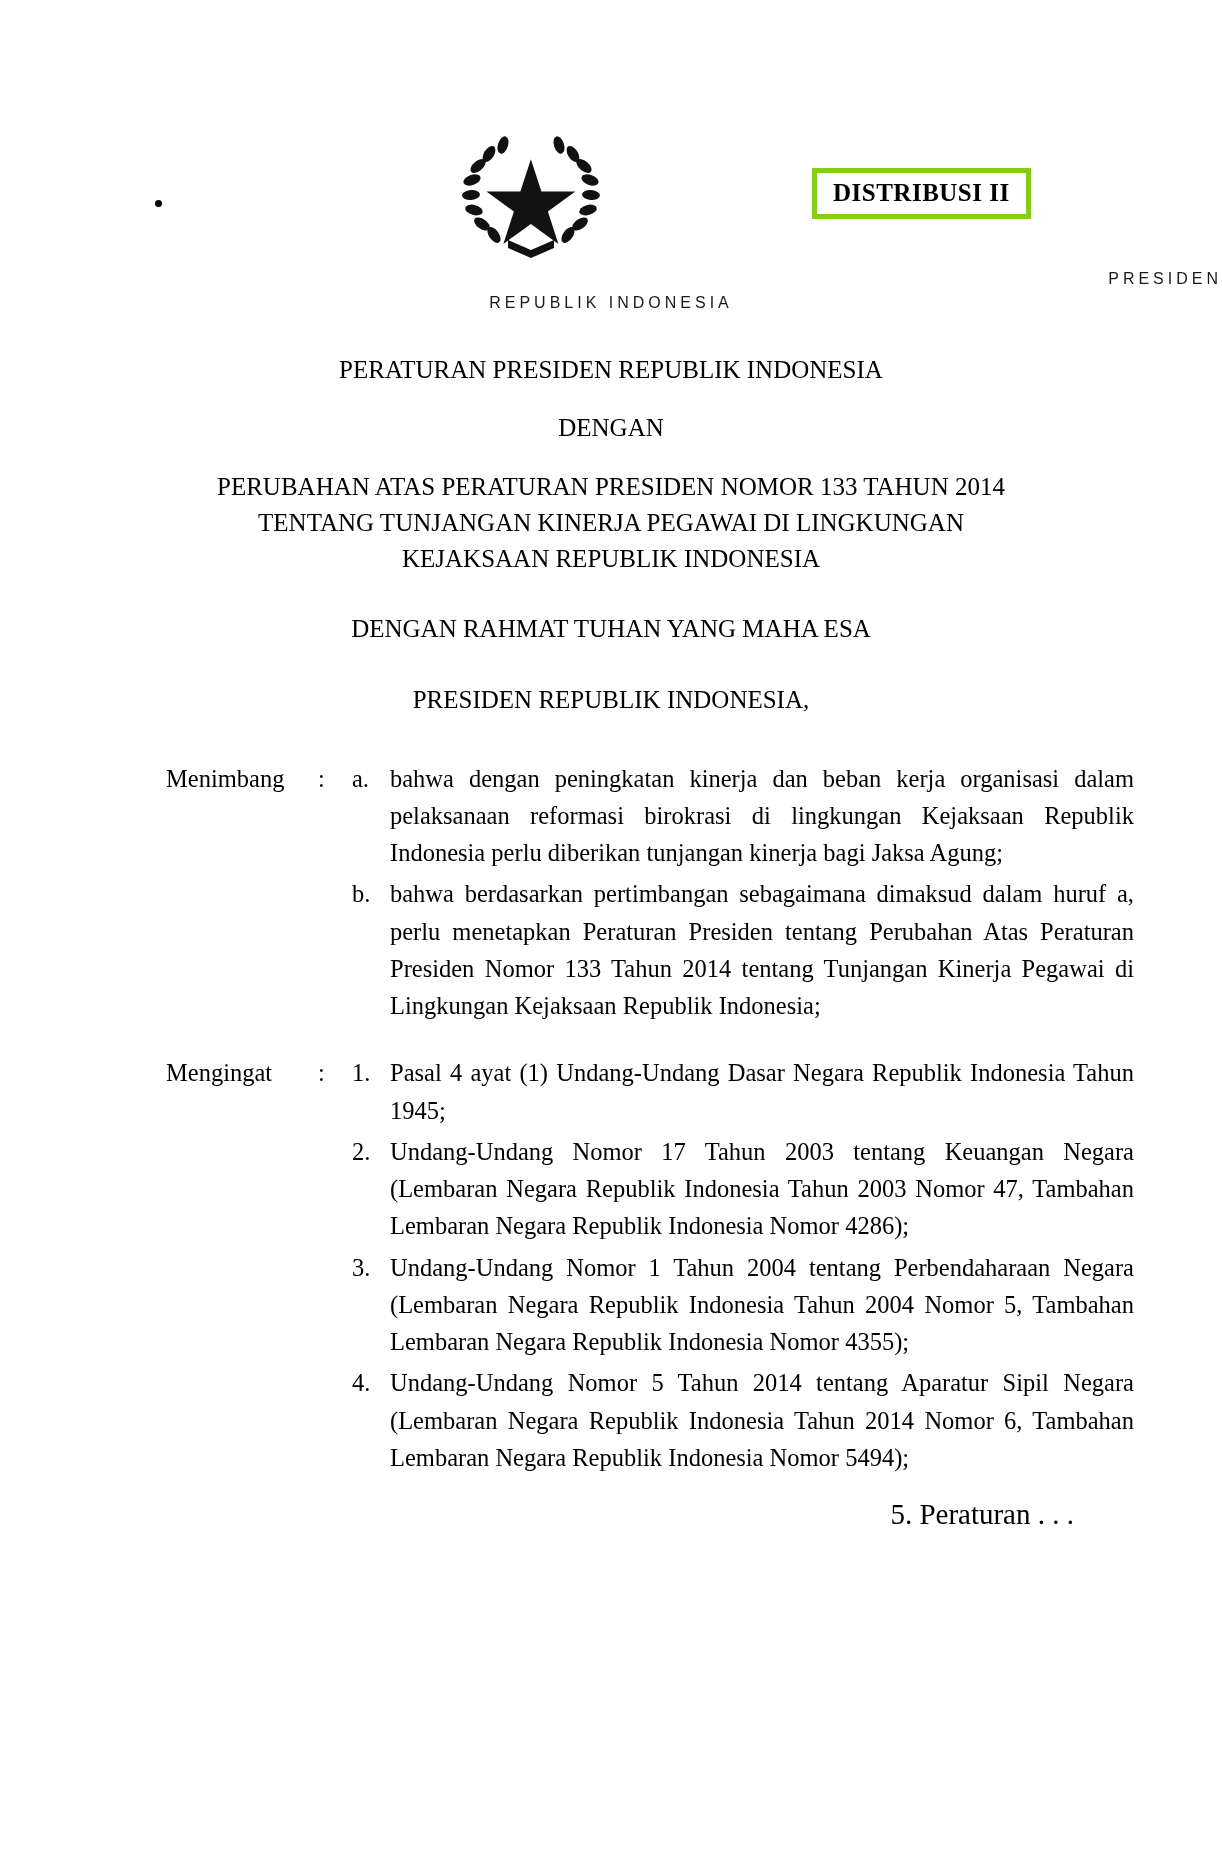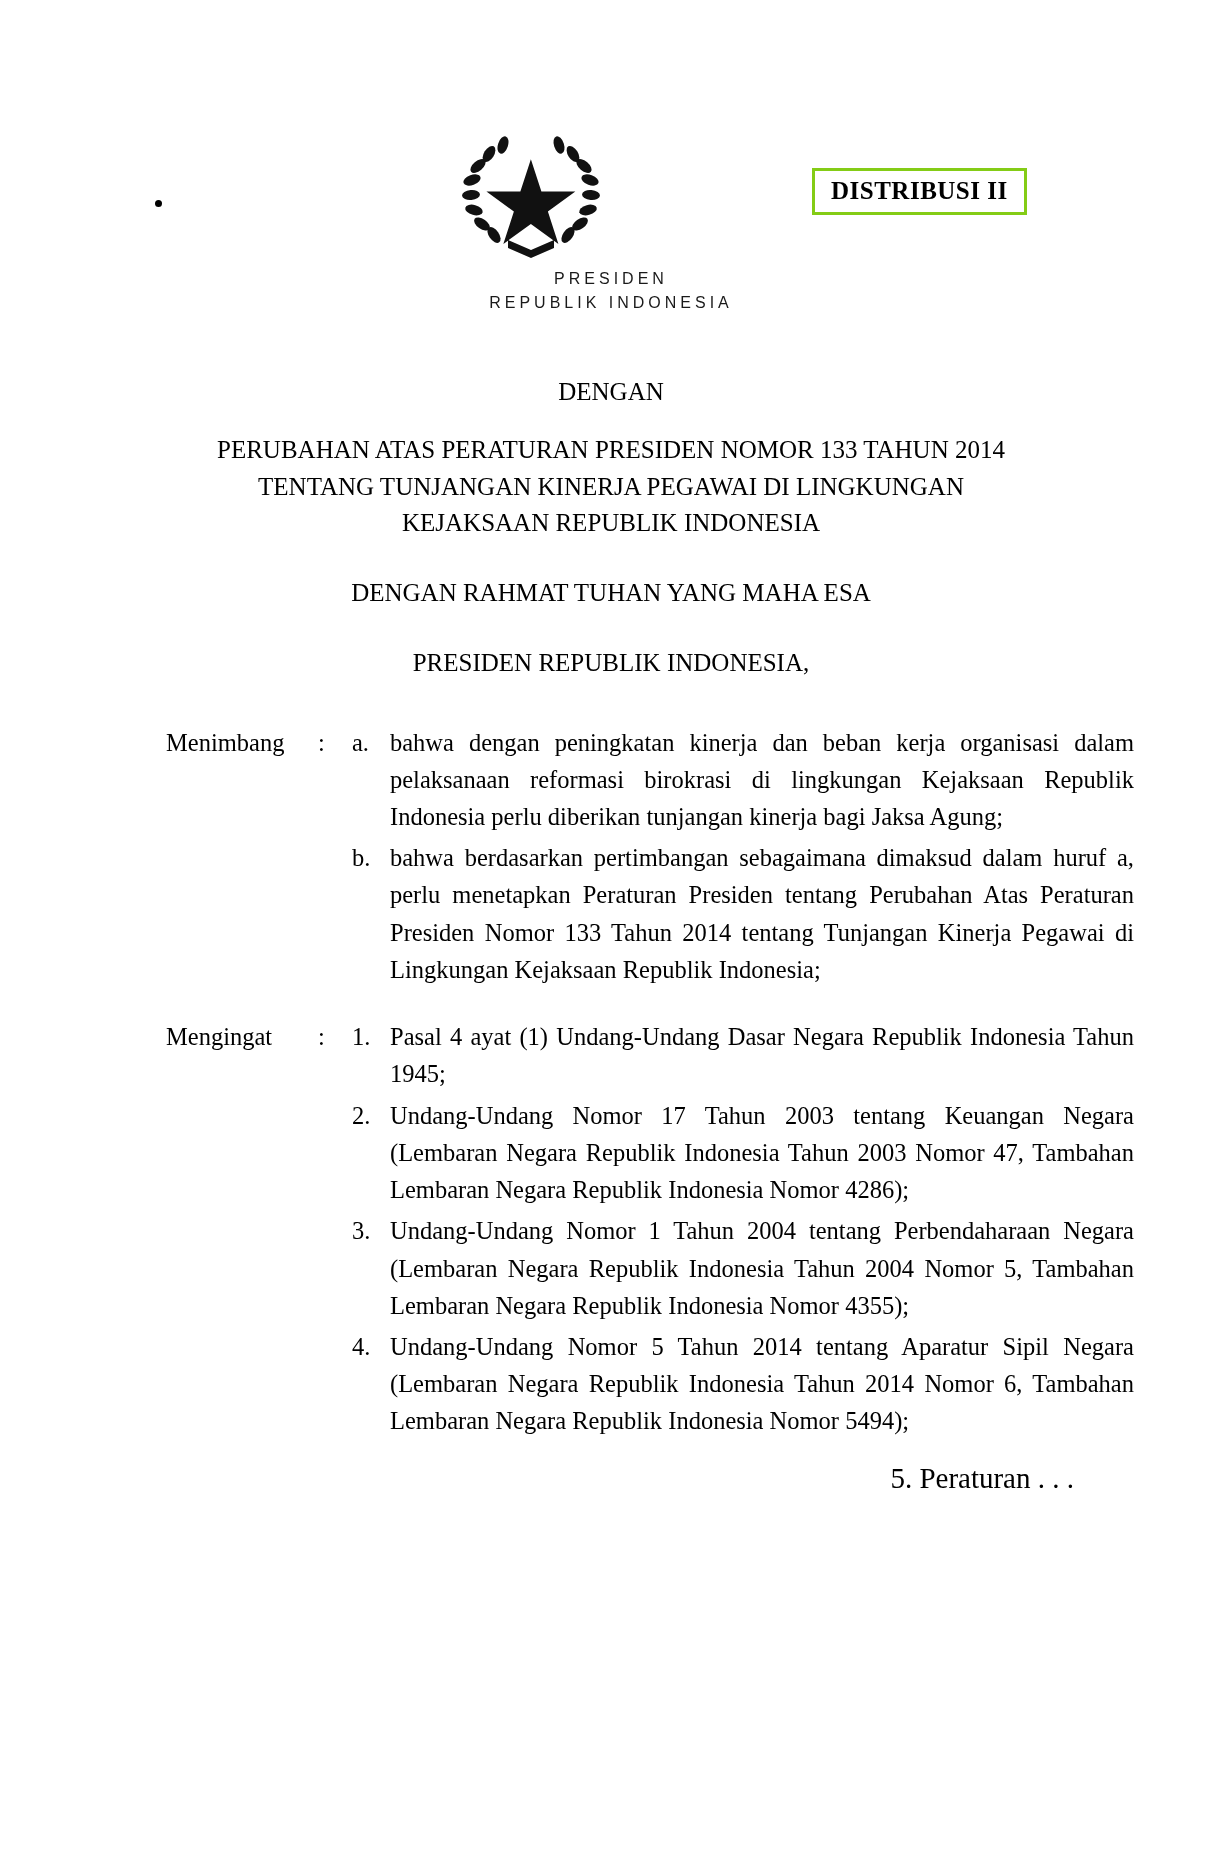"DISTRIBUSI II" .distribusi-box { border: 3px solid #84cc16 -> 5px solid #84cc16 }
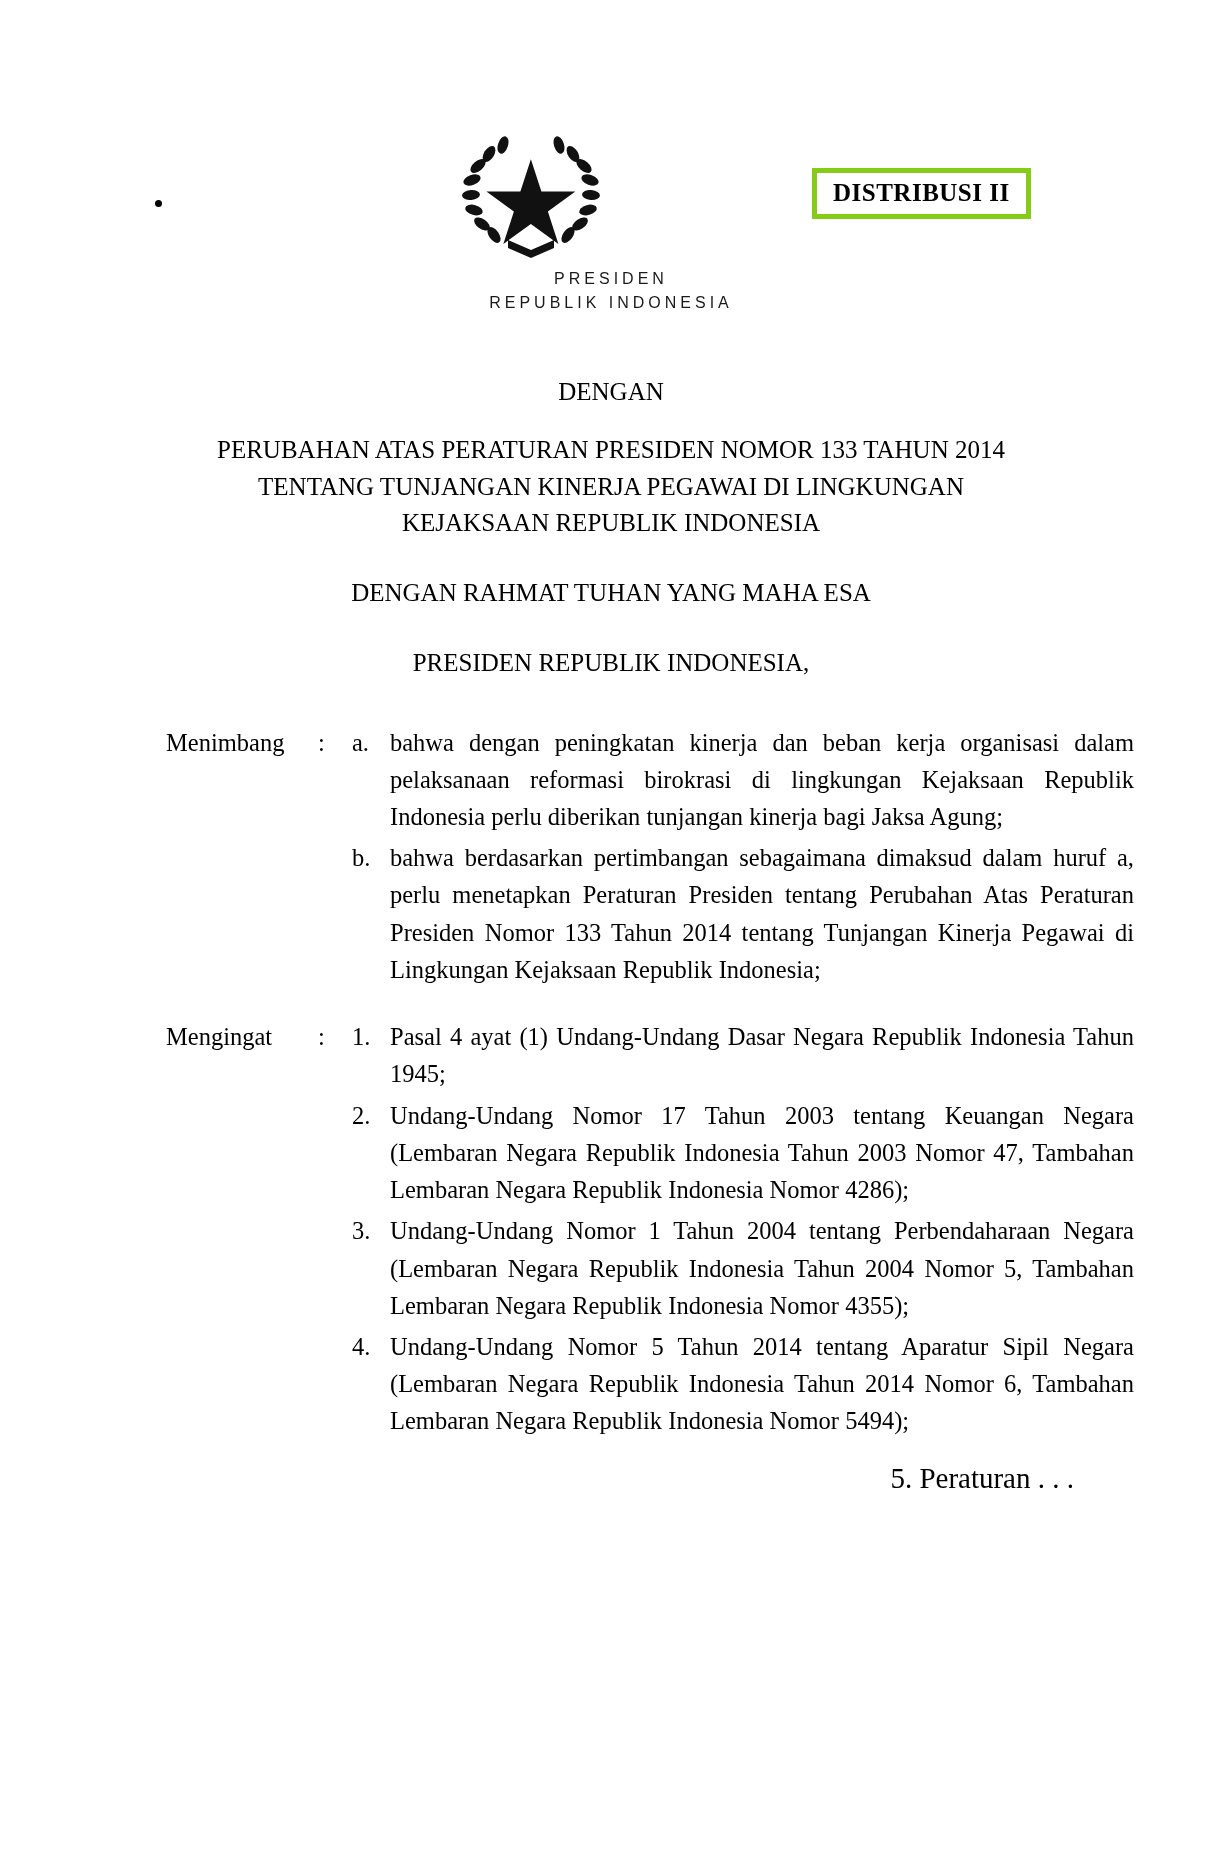"PRESIDEN" .presiden-line1 { text-align: none -> right }
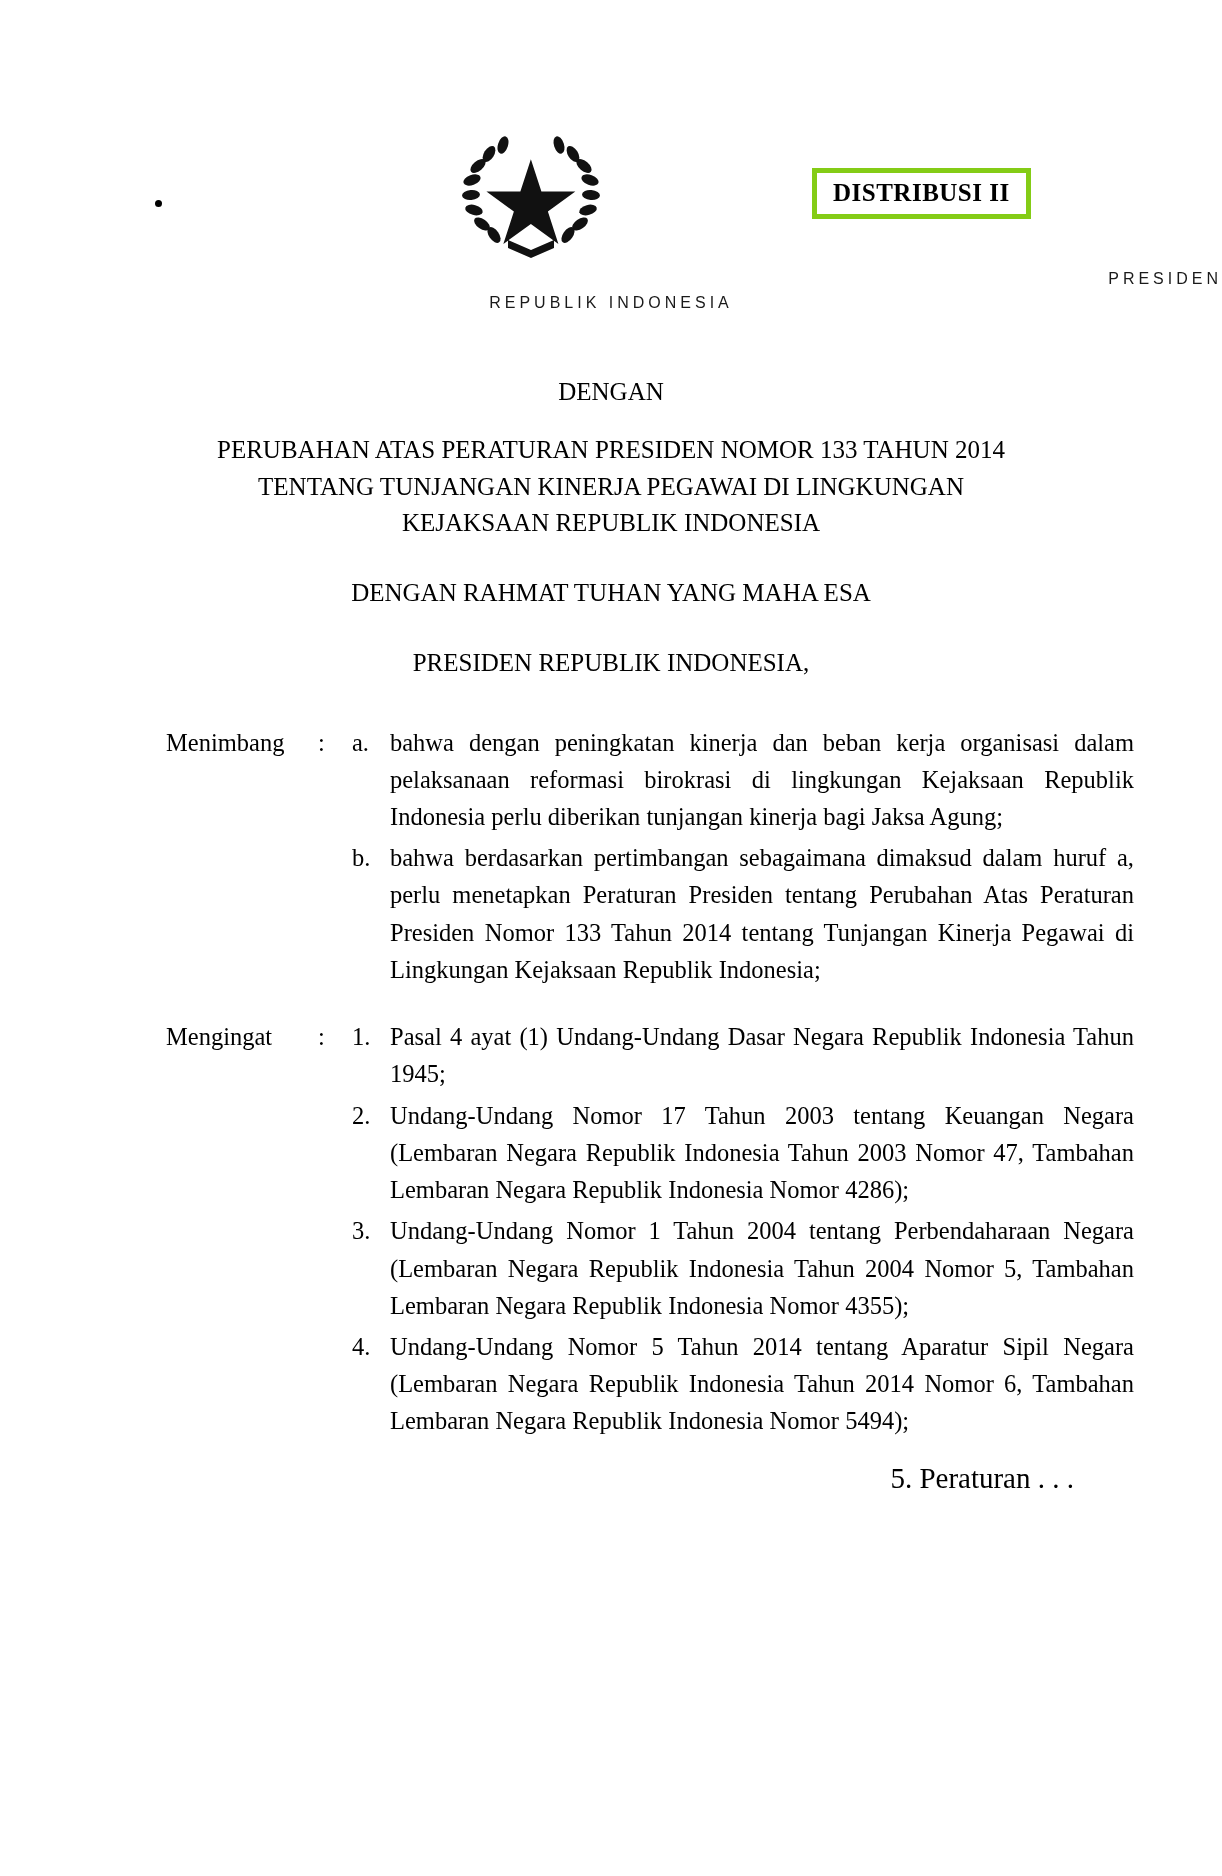"PERATURAN PRESIDEN REPUBLIK INDONESIA" div.t-line { html: none -> <div>PERATURAN PRESIDEN REPUBLIK INDONESIA</div> }
